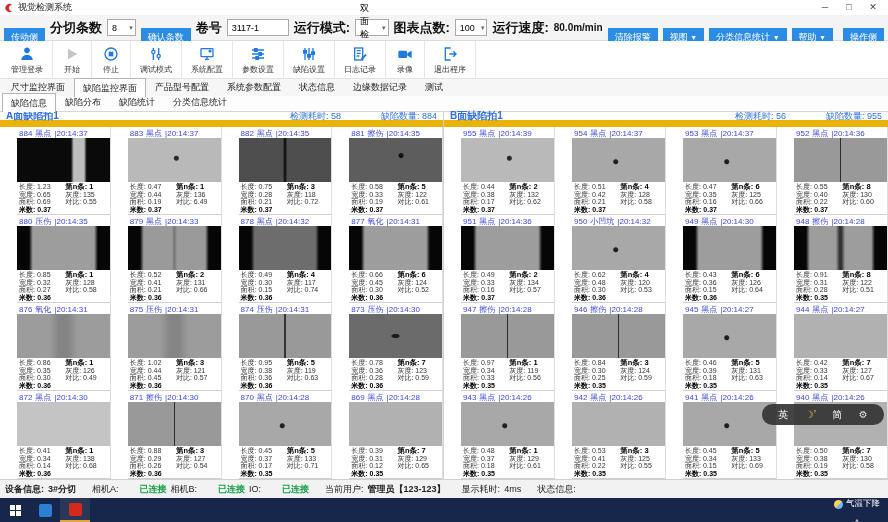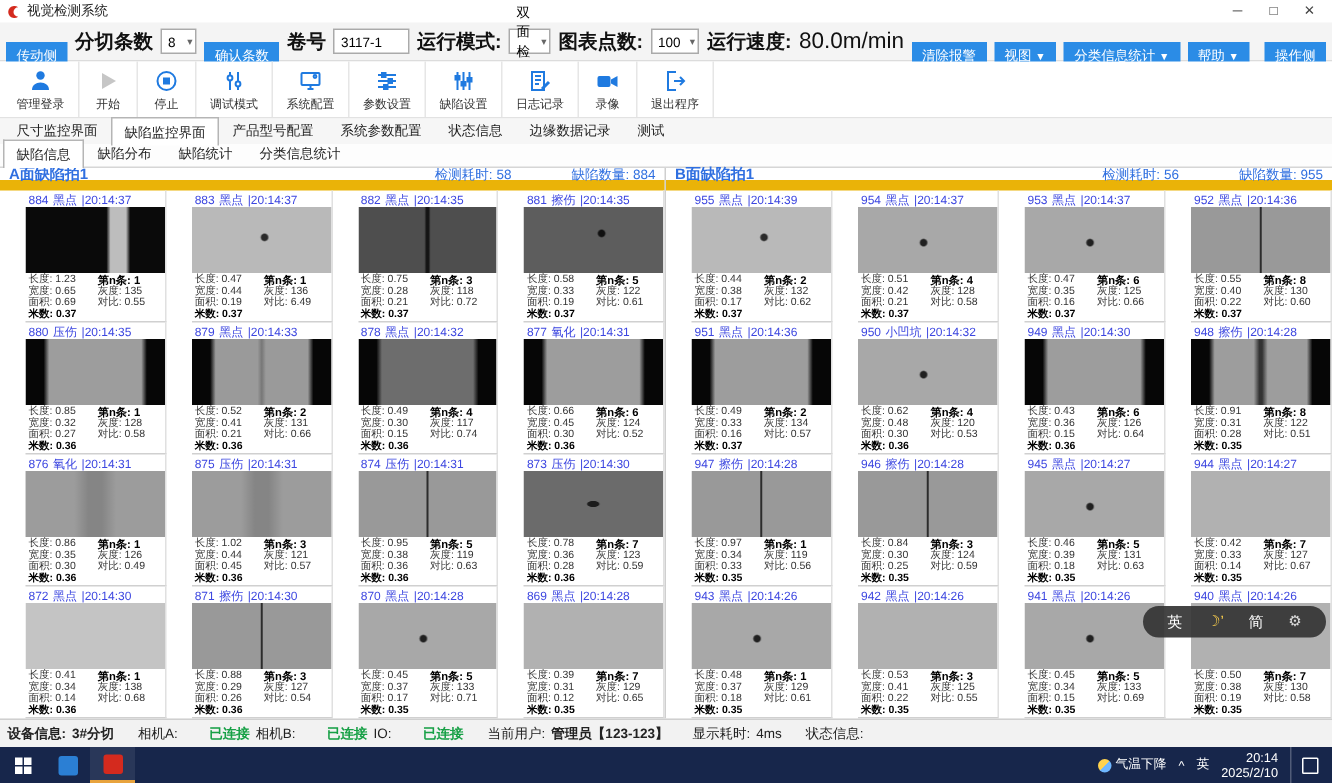"80.0m/min" .speed-val { font-size: 15px -> 10px; font-weight: normal -> bold }
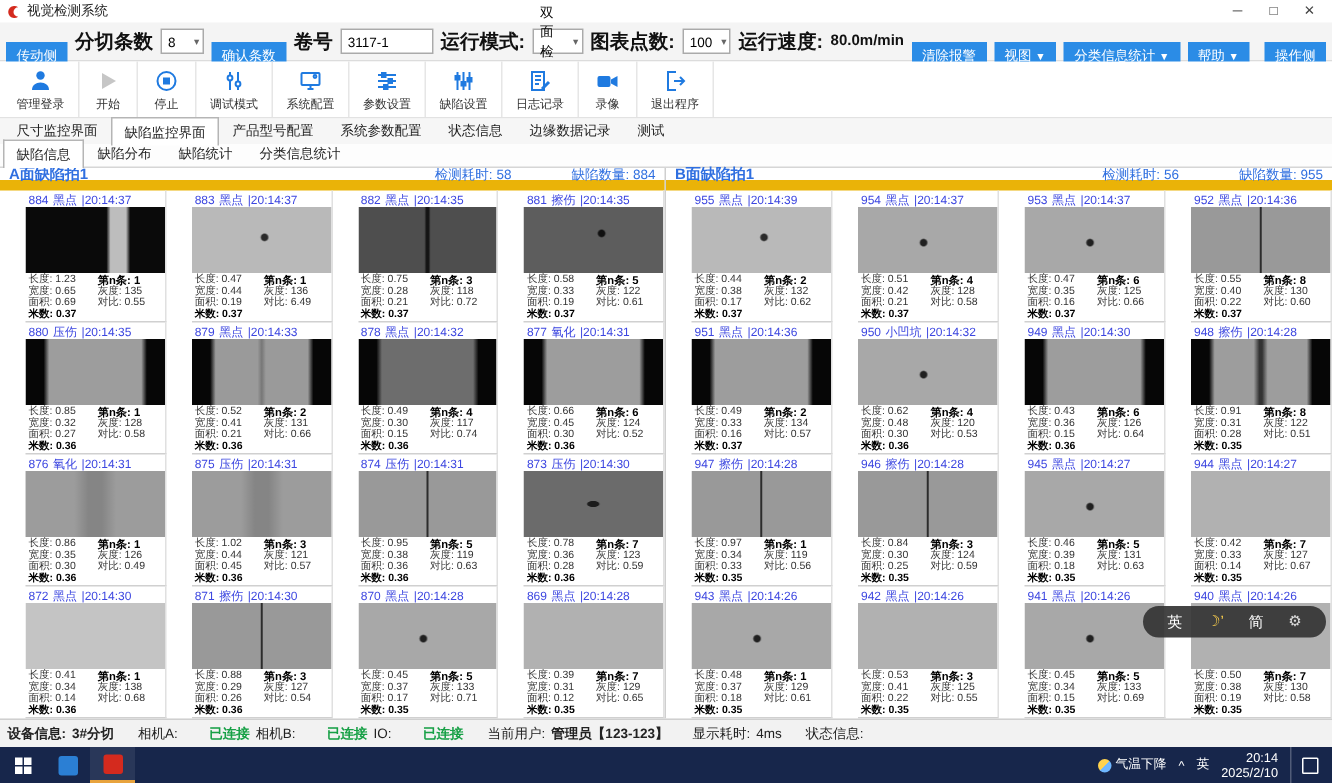"气温下降" .tk-right { flex-direction: none -> column; padding-right: 2px -> 8px }
